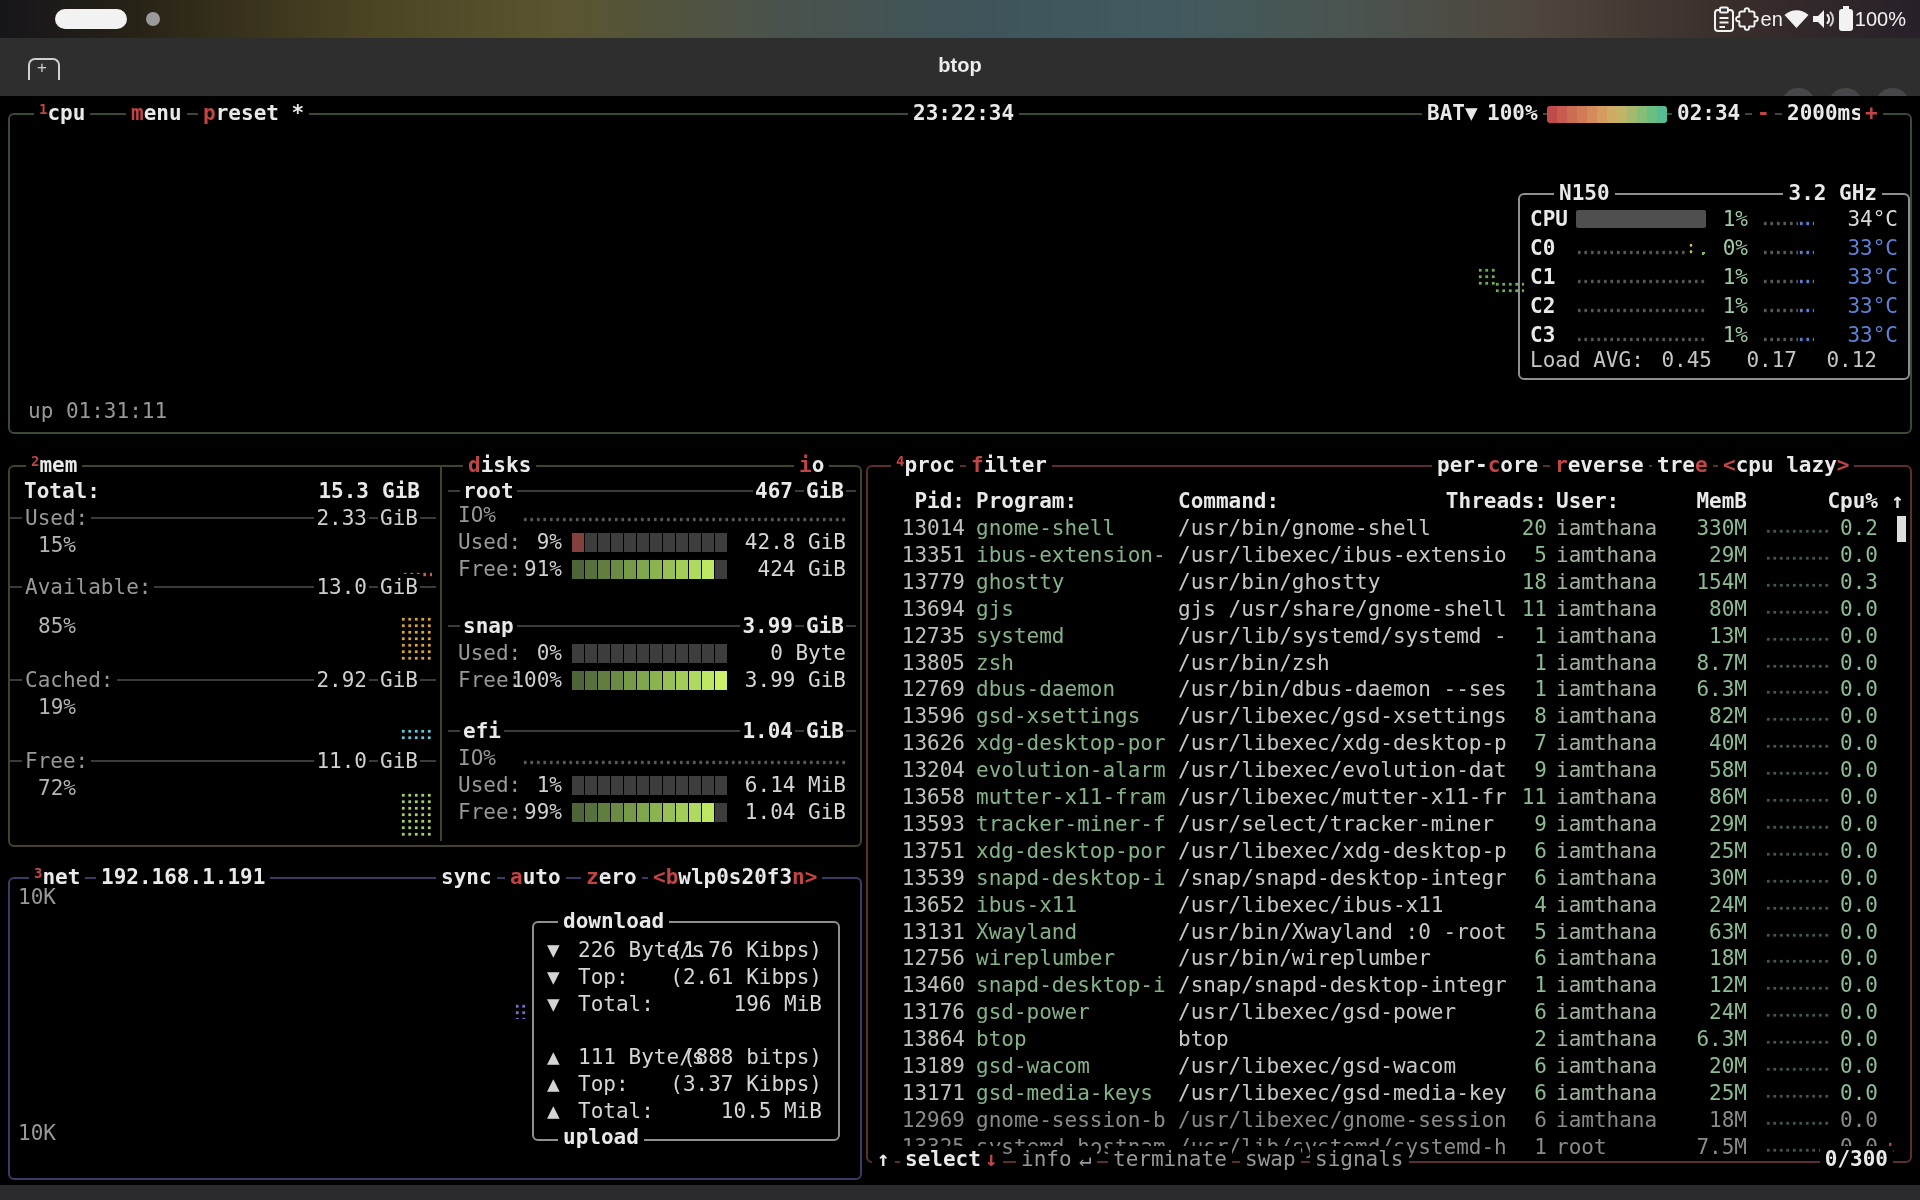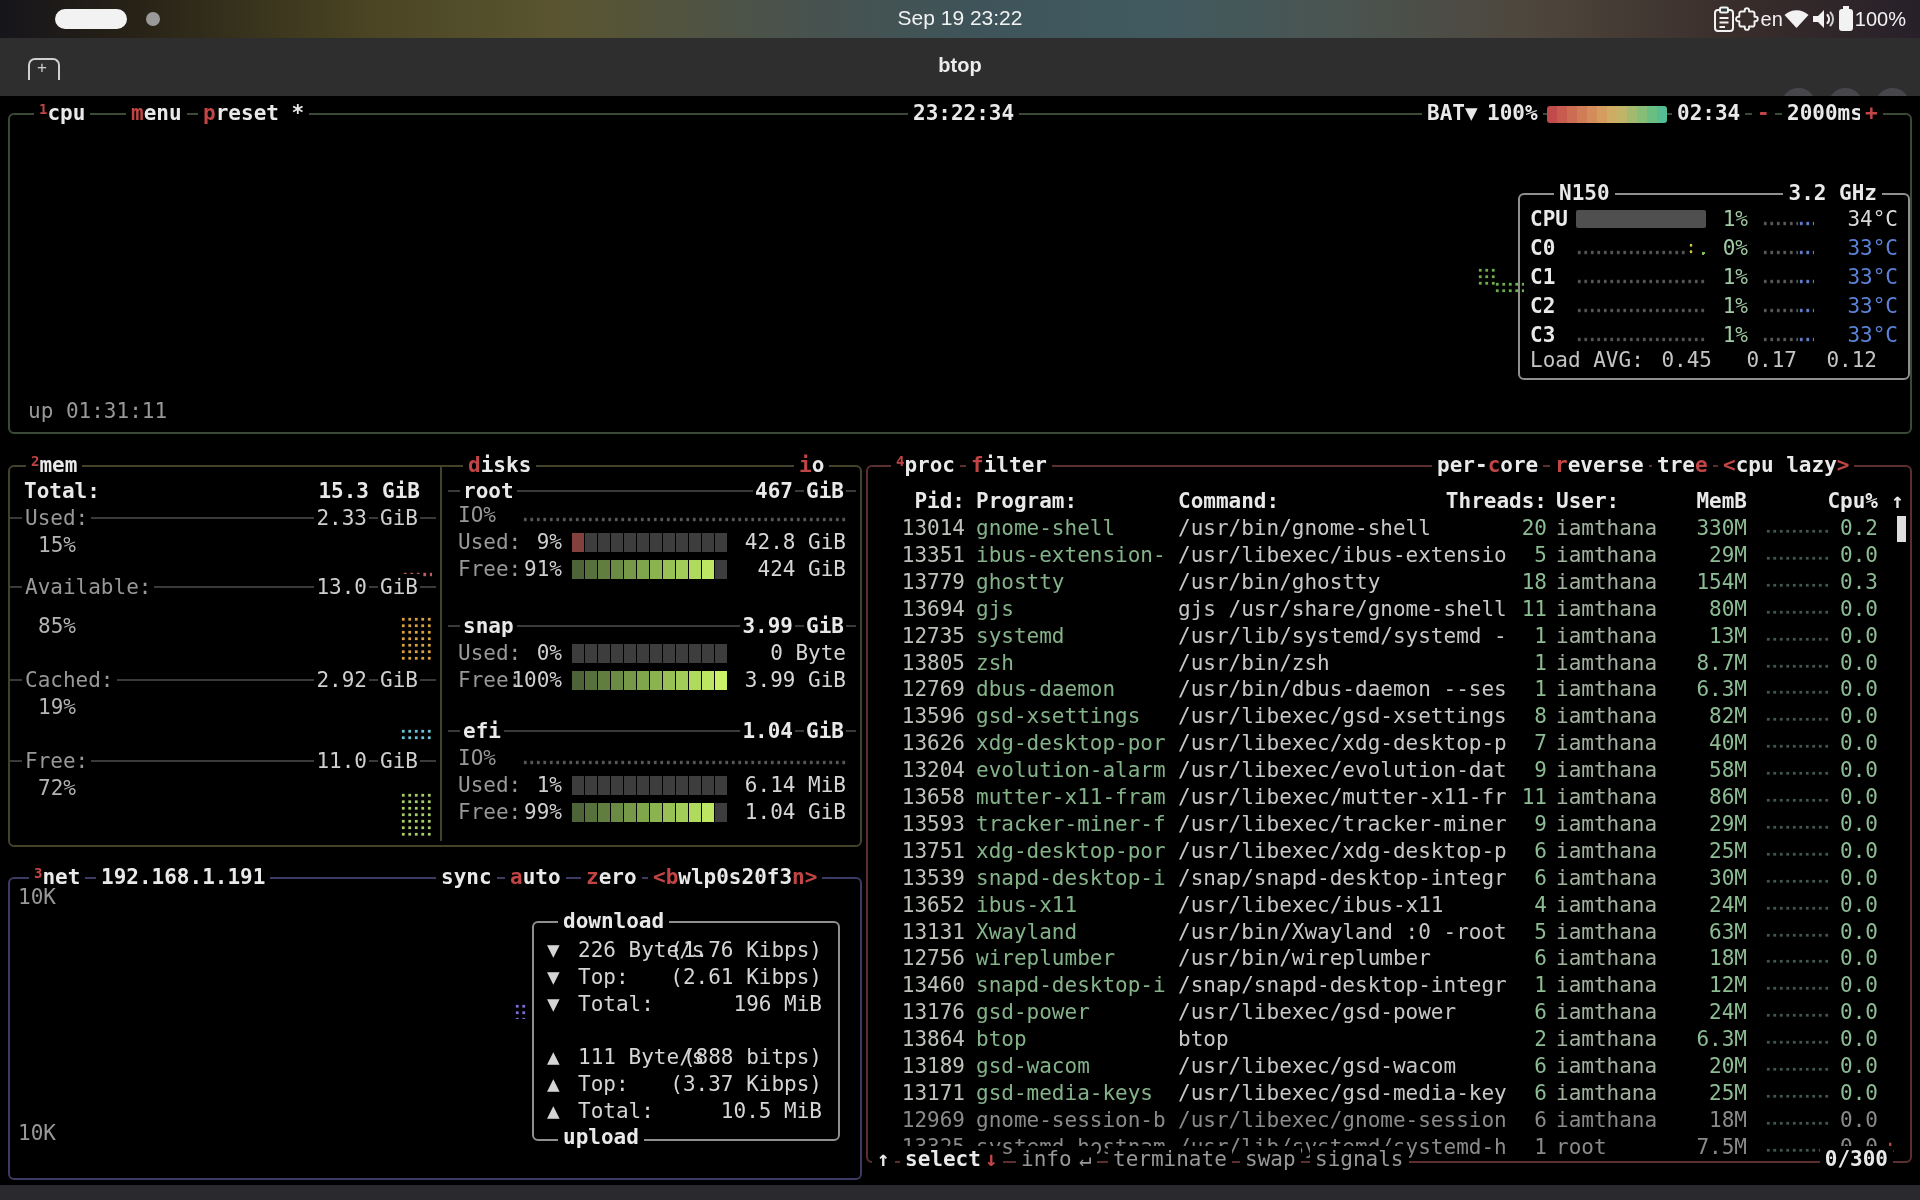"Sep 19 23:22" div.clock { html: <div>Sep 19 23:22</div> -> none }
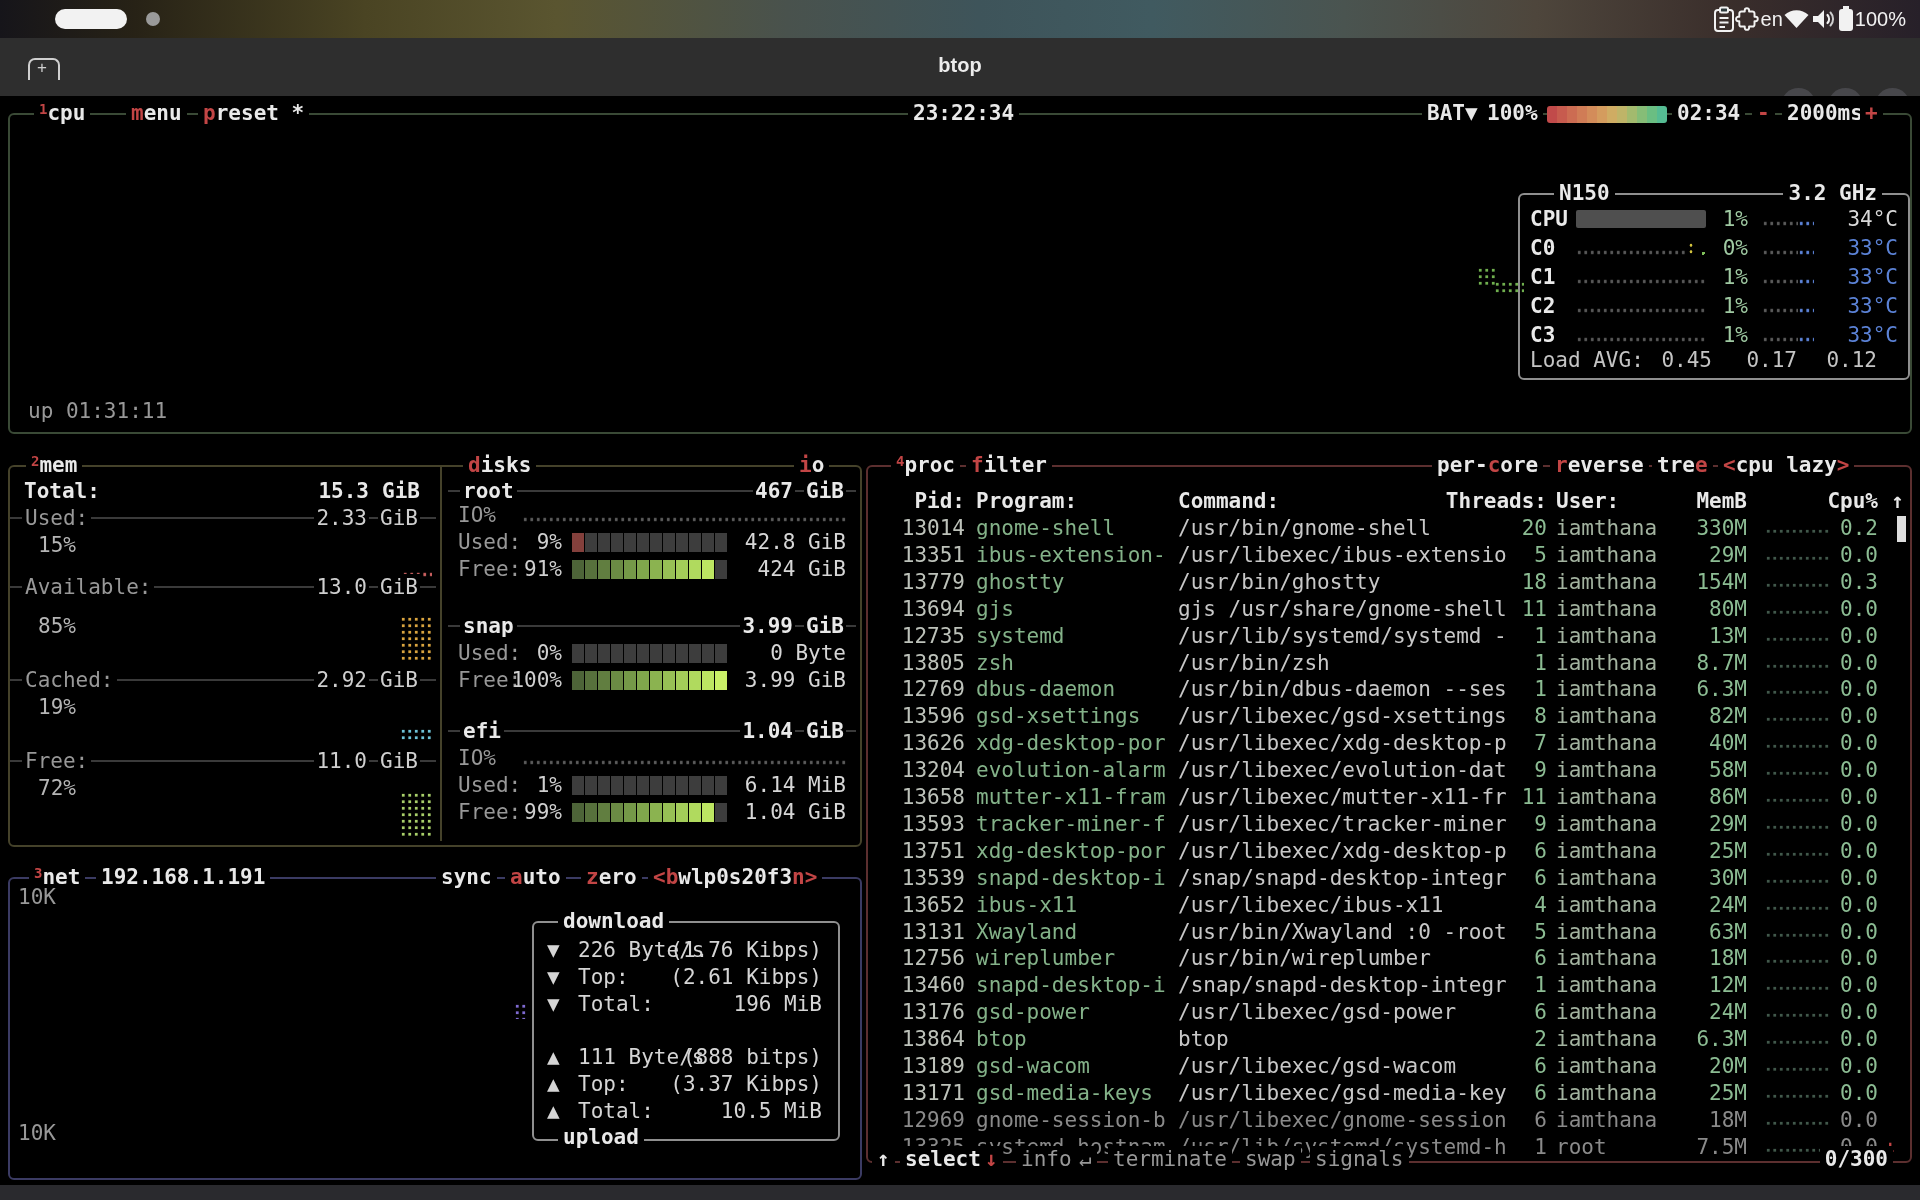"/usr/libexec/tracker-miner" span.c-cmd { text: /usr/libexec/tracker-miner -> /usr/select/tracker-miner }
